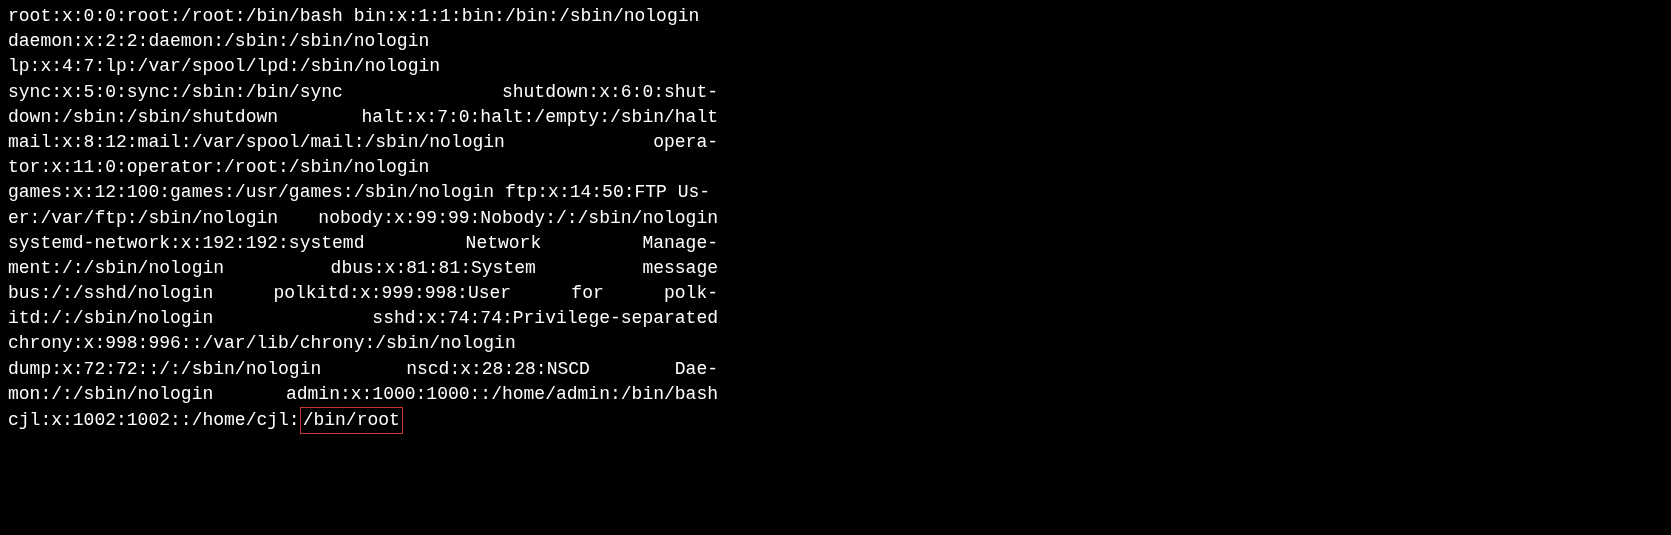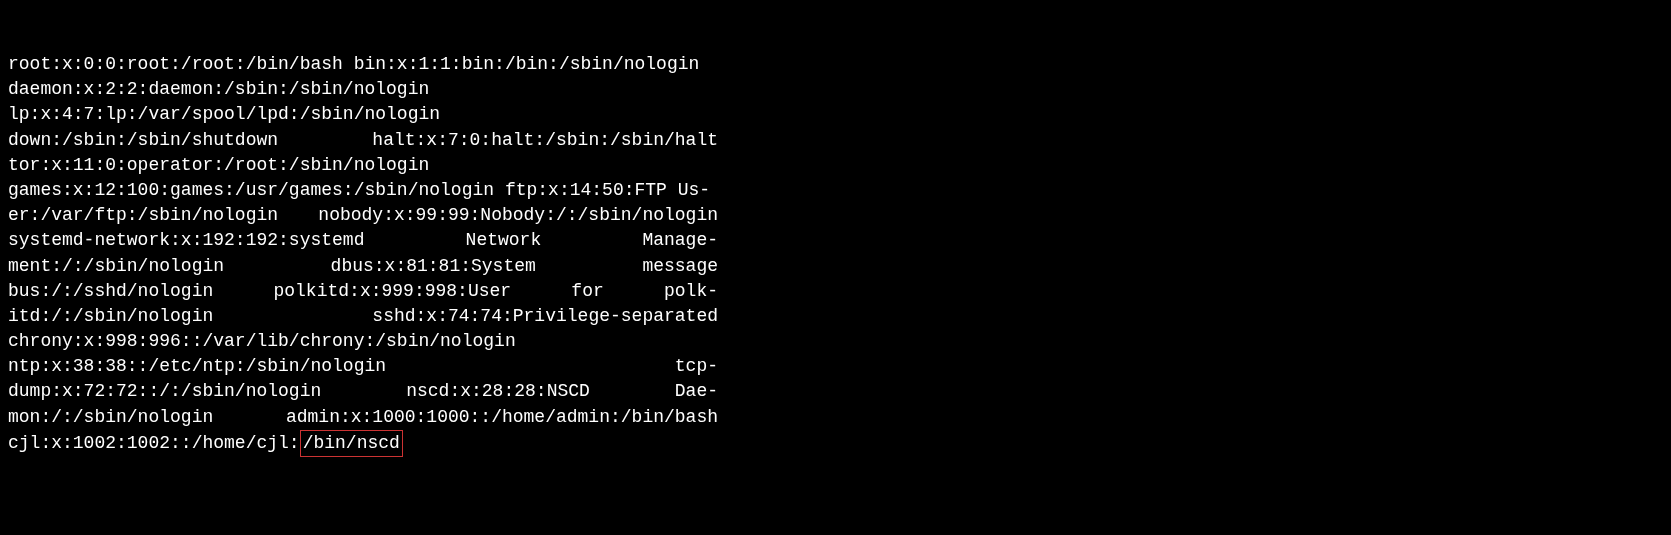"root:x:0:0:root:/root:/bin/bash" .terminal-output { margin-top: 48px -> none }
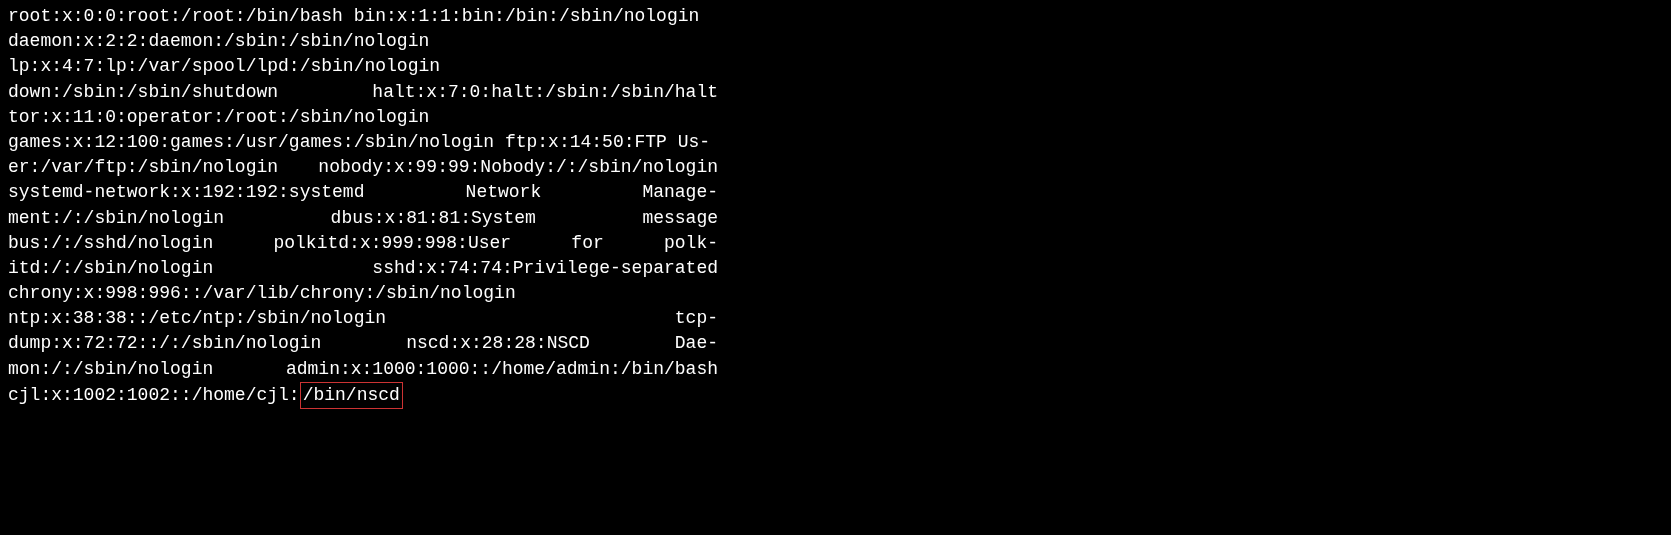"sync:x:5:0:sync:/sbin:/bin/sync" span.line { html: none -> <span><span>sync:x:5:0:sync:/sbin:/bin/sync</span> <span>shutdown:x:6:0:shut-</span></span> }
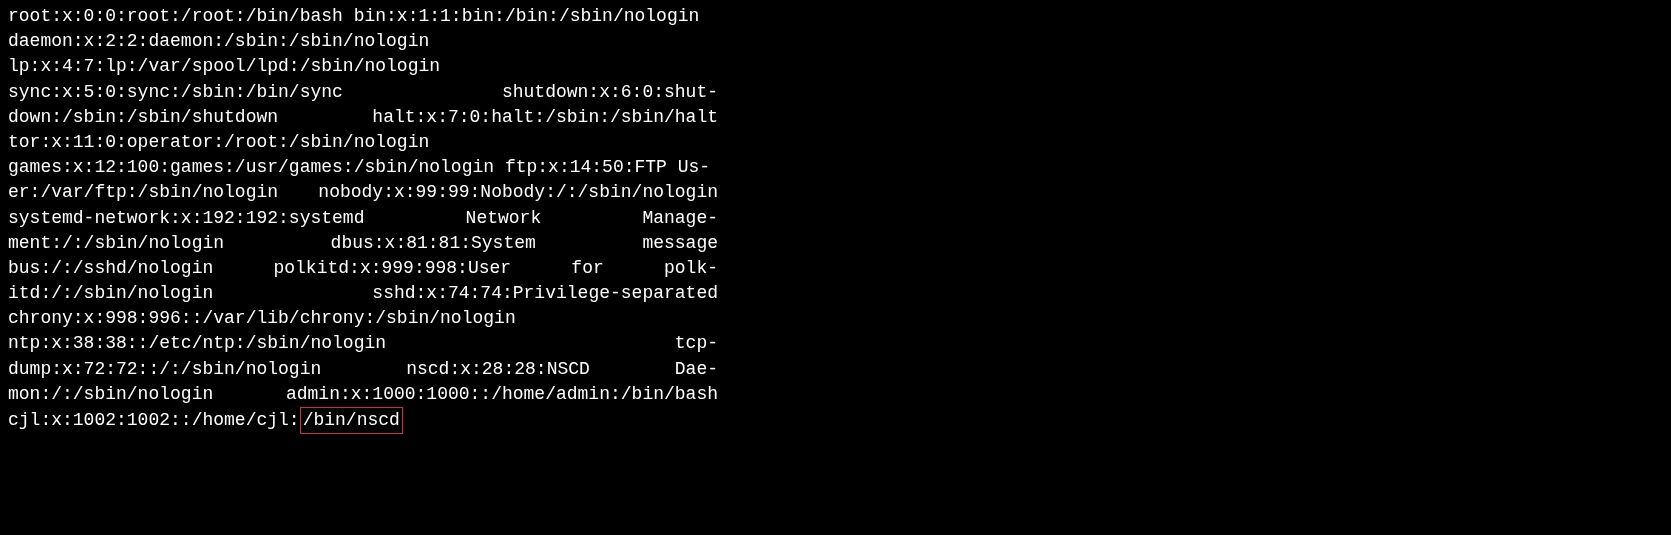"halt:x:7:0:halt:/sbin:/sbin/halt" span { text: halt:x:7:0:halt:/sbin:/sbin/halt -> halt:x:7:0:halt:/empty:/sbin/halt }
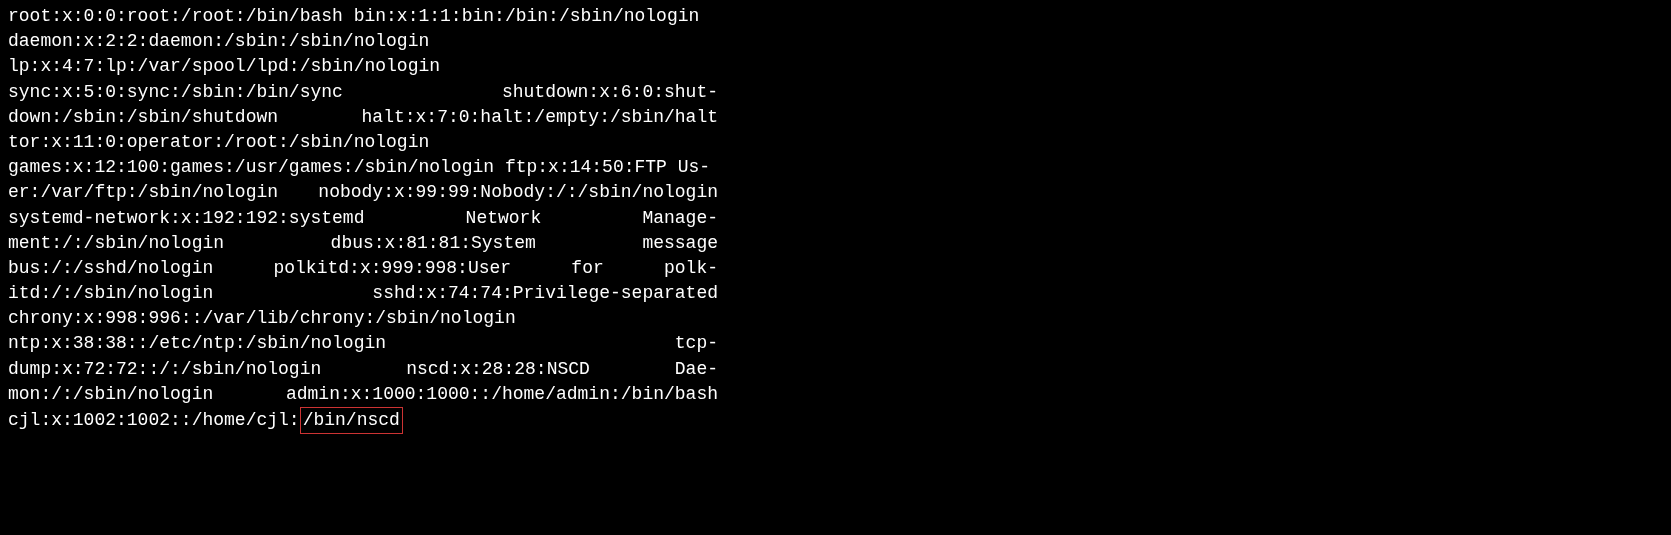"mail:x:8:12:mail:/var/spool/mail:/sbin/n" span.line { html: none -> <span><span>mail:x:8:12:mail:/var/spool/mail:/sbin/nologin</span> <span>opera-</span></span> }
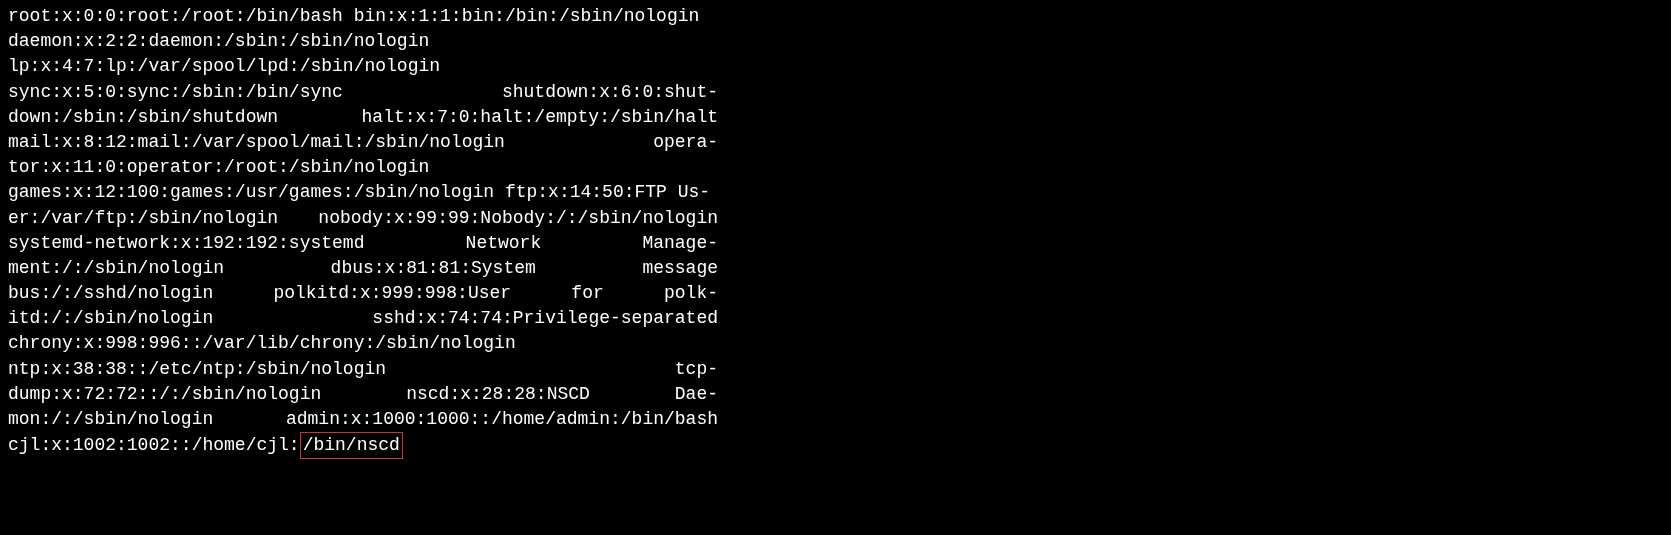"ntp:x:38:38::/etc/ntp:/sbin/nologin tcp-" span.line { html: <span><span>ntp:x:38:38::/etc/ntp:/sbin/nologin</span> <span>tcp-</span></span> -> none }
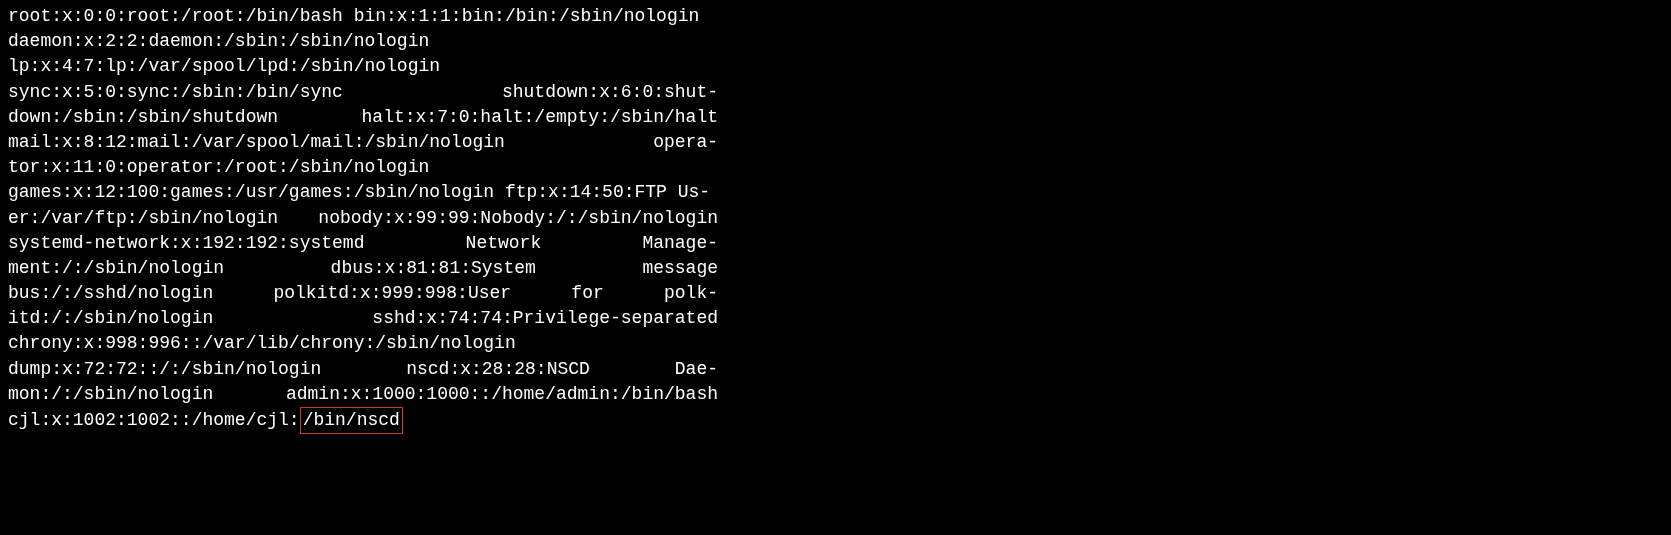"/bin/nscd" span.highlight-box { text: /bin/nscd -> /bin/root }
